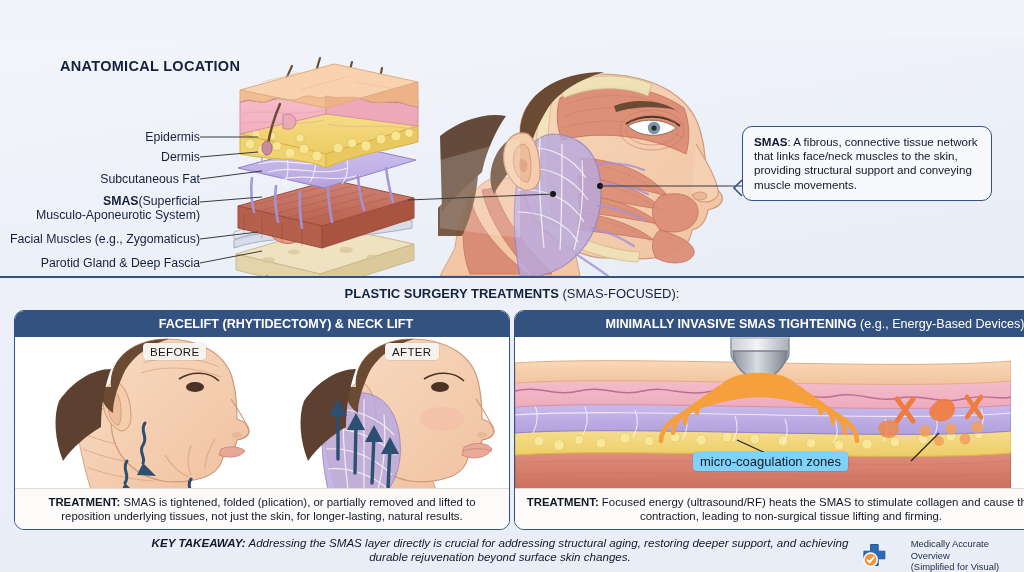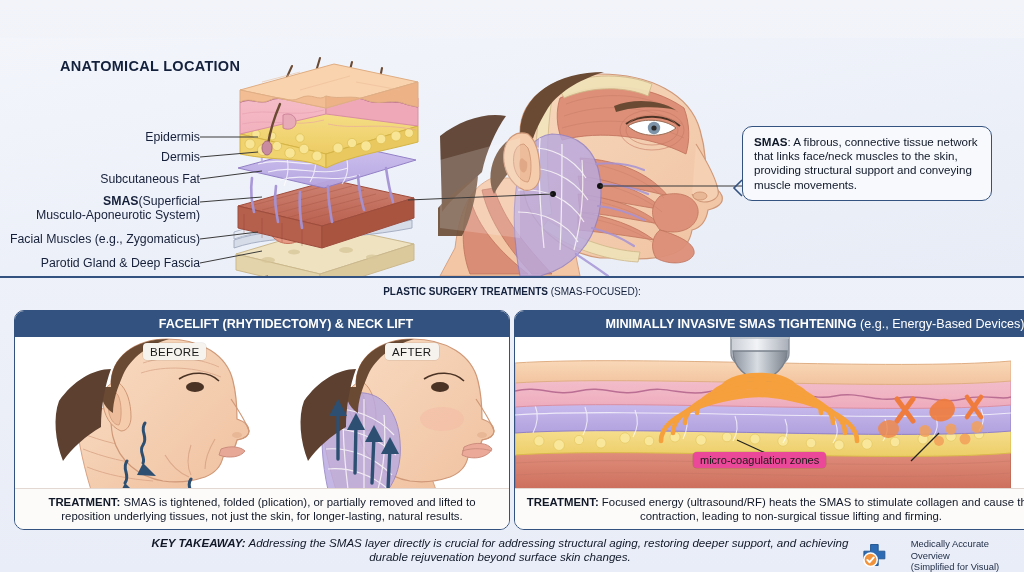"PLASTIC SURGERY TREATMENTS" .treat-heading { font-size: 10px -> 13px }
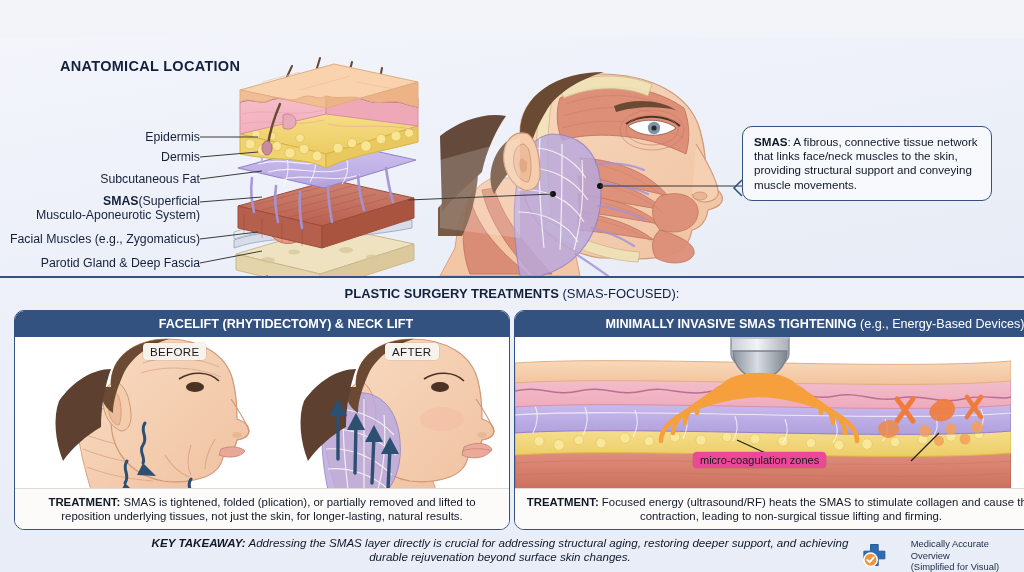"micro-coagulation zones" .mcz-label { background: #ec4899 -> #7dd3fc; font-size: 11px -> 13px }
